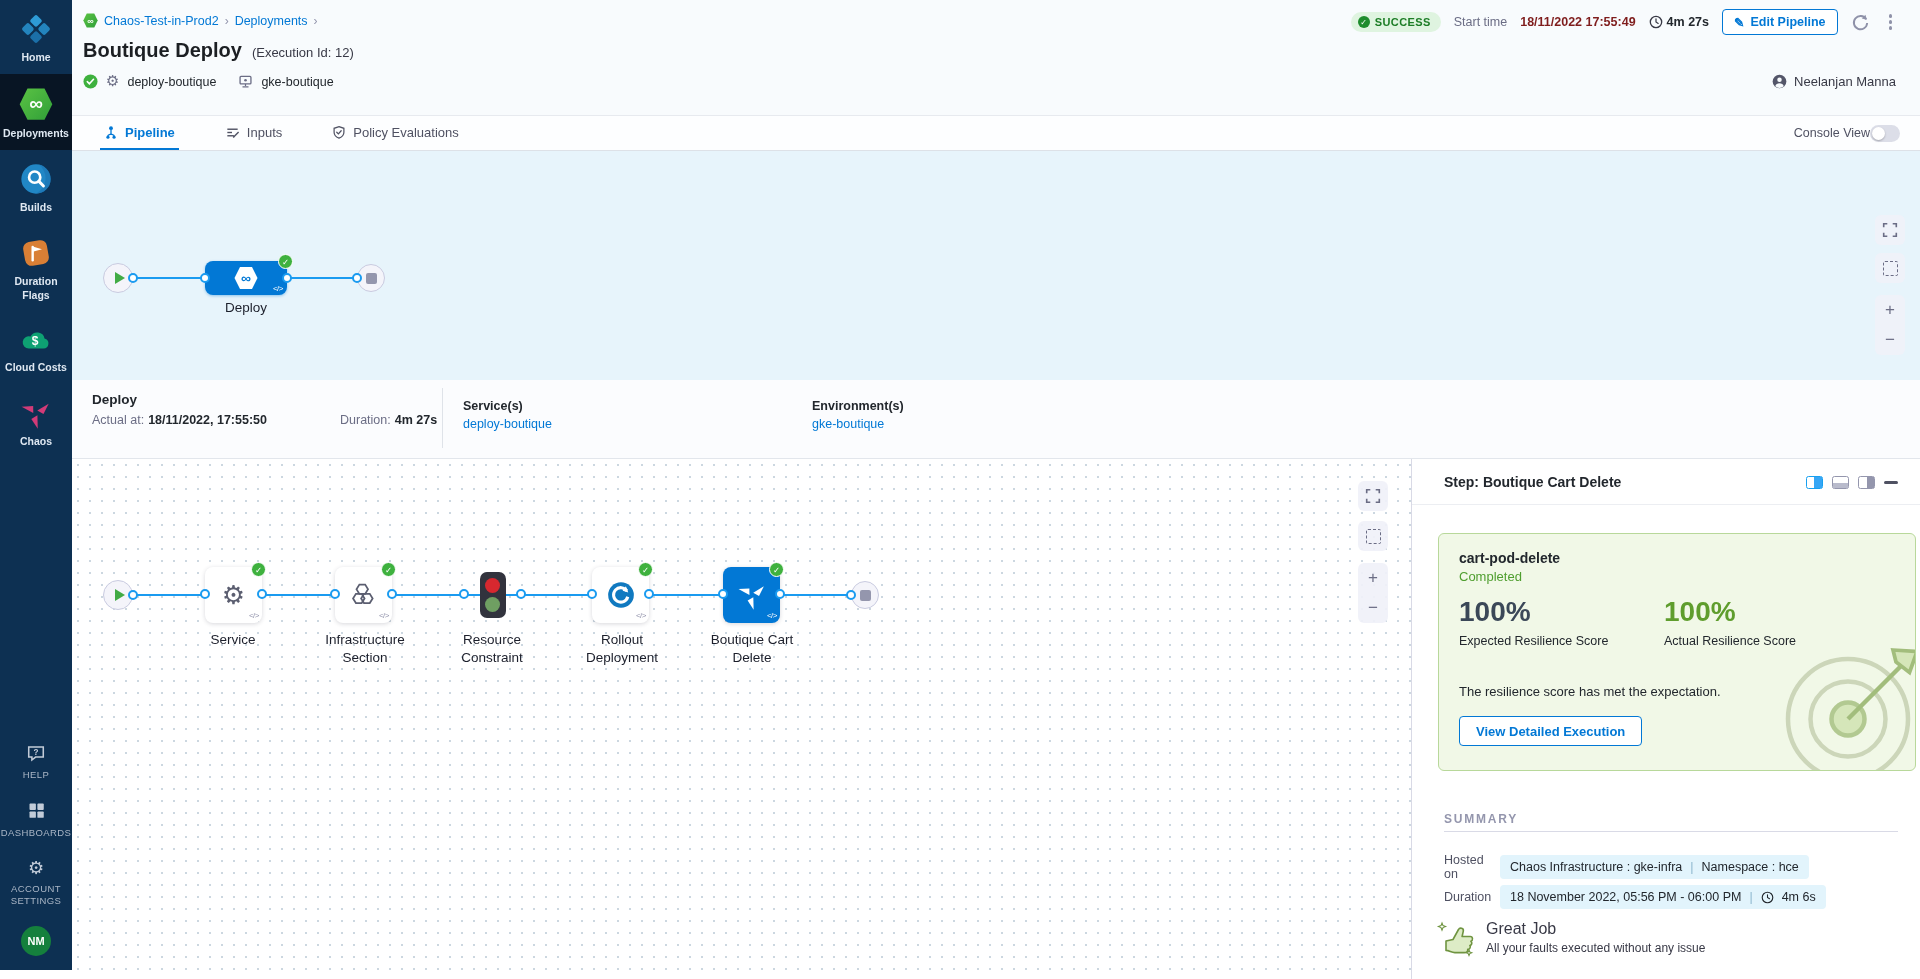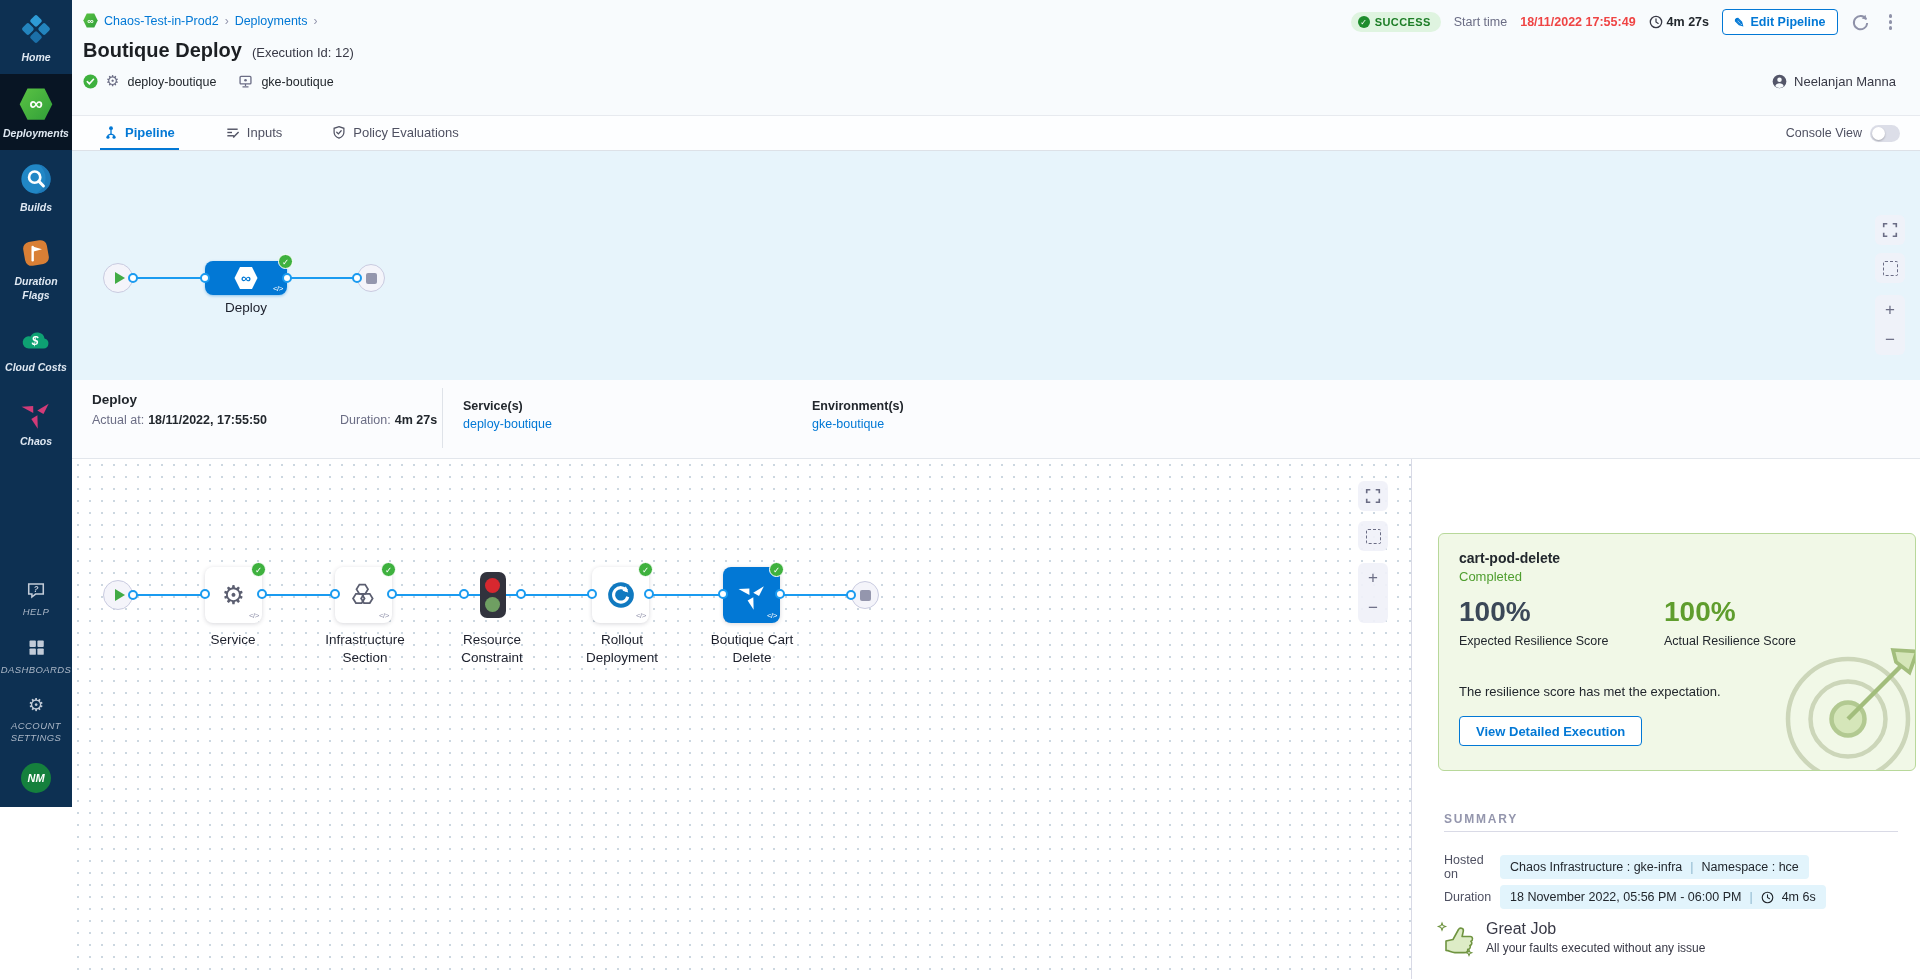"18/11/2022 17:55:49" .hdr-time { color: #ef4444 -> #7f1d1d }
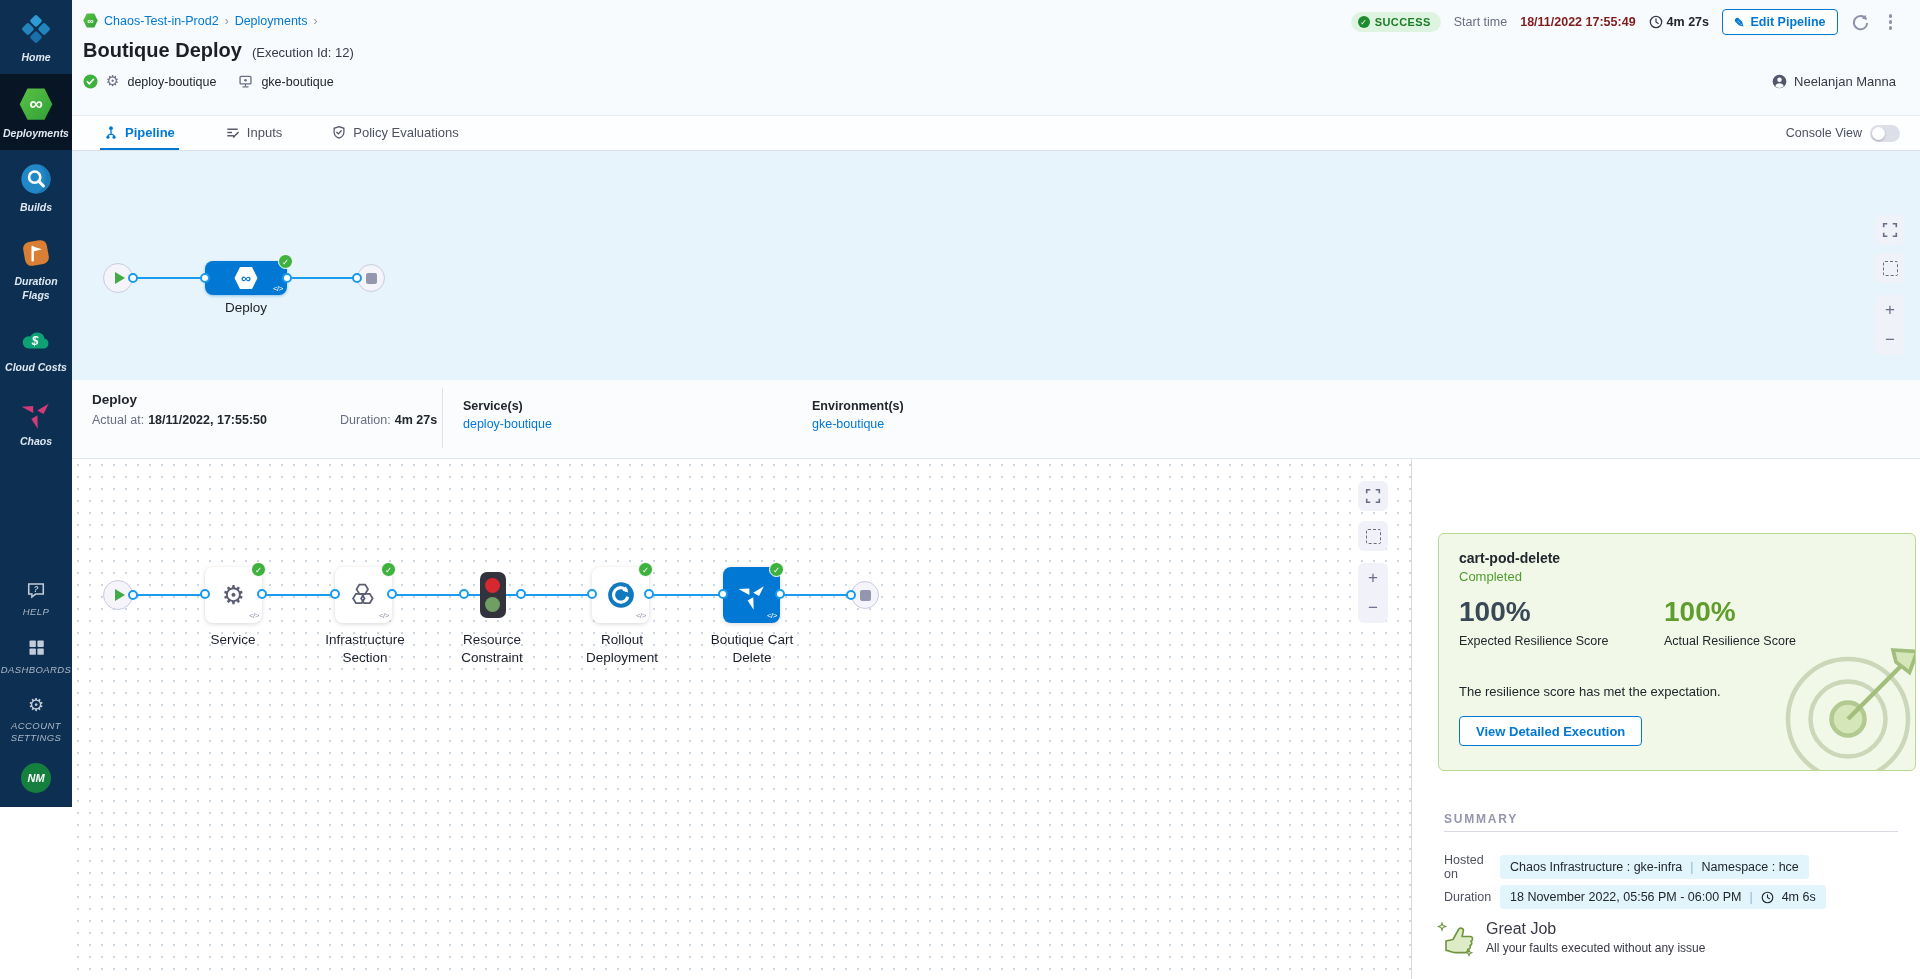"Home" .sidebar { font-style: italic -> none; height: 807px -> 970px }
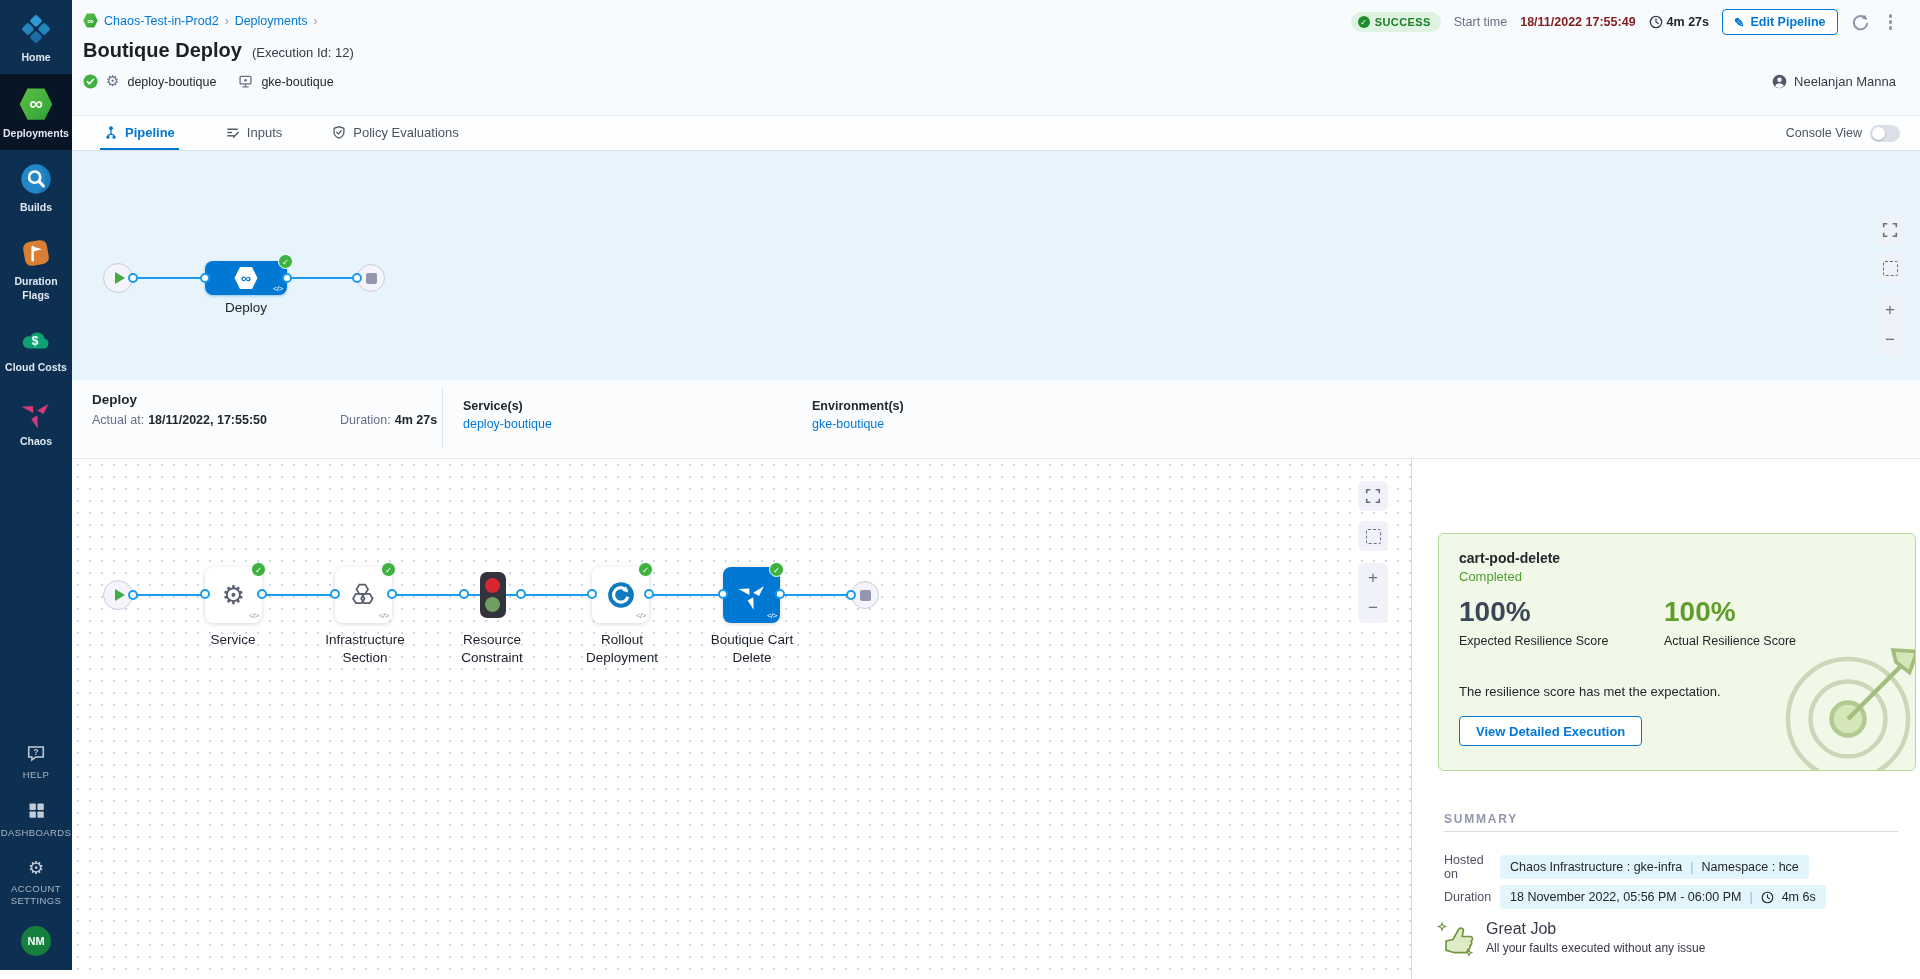"Console View" .console-view { gap: 8px -> none }
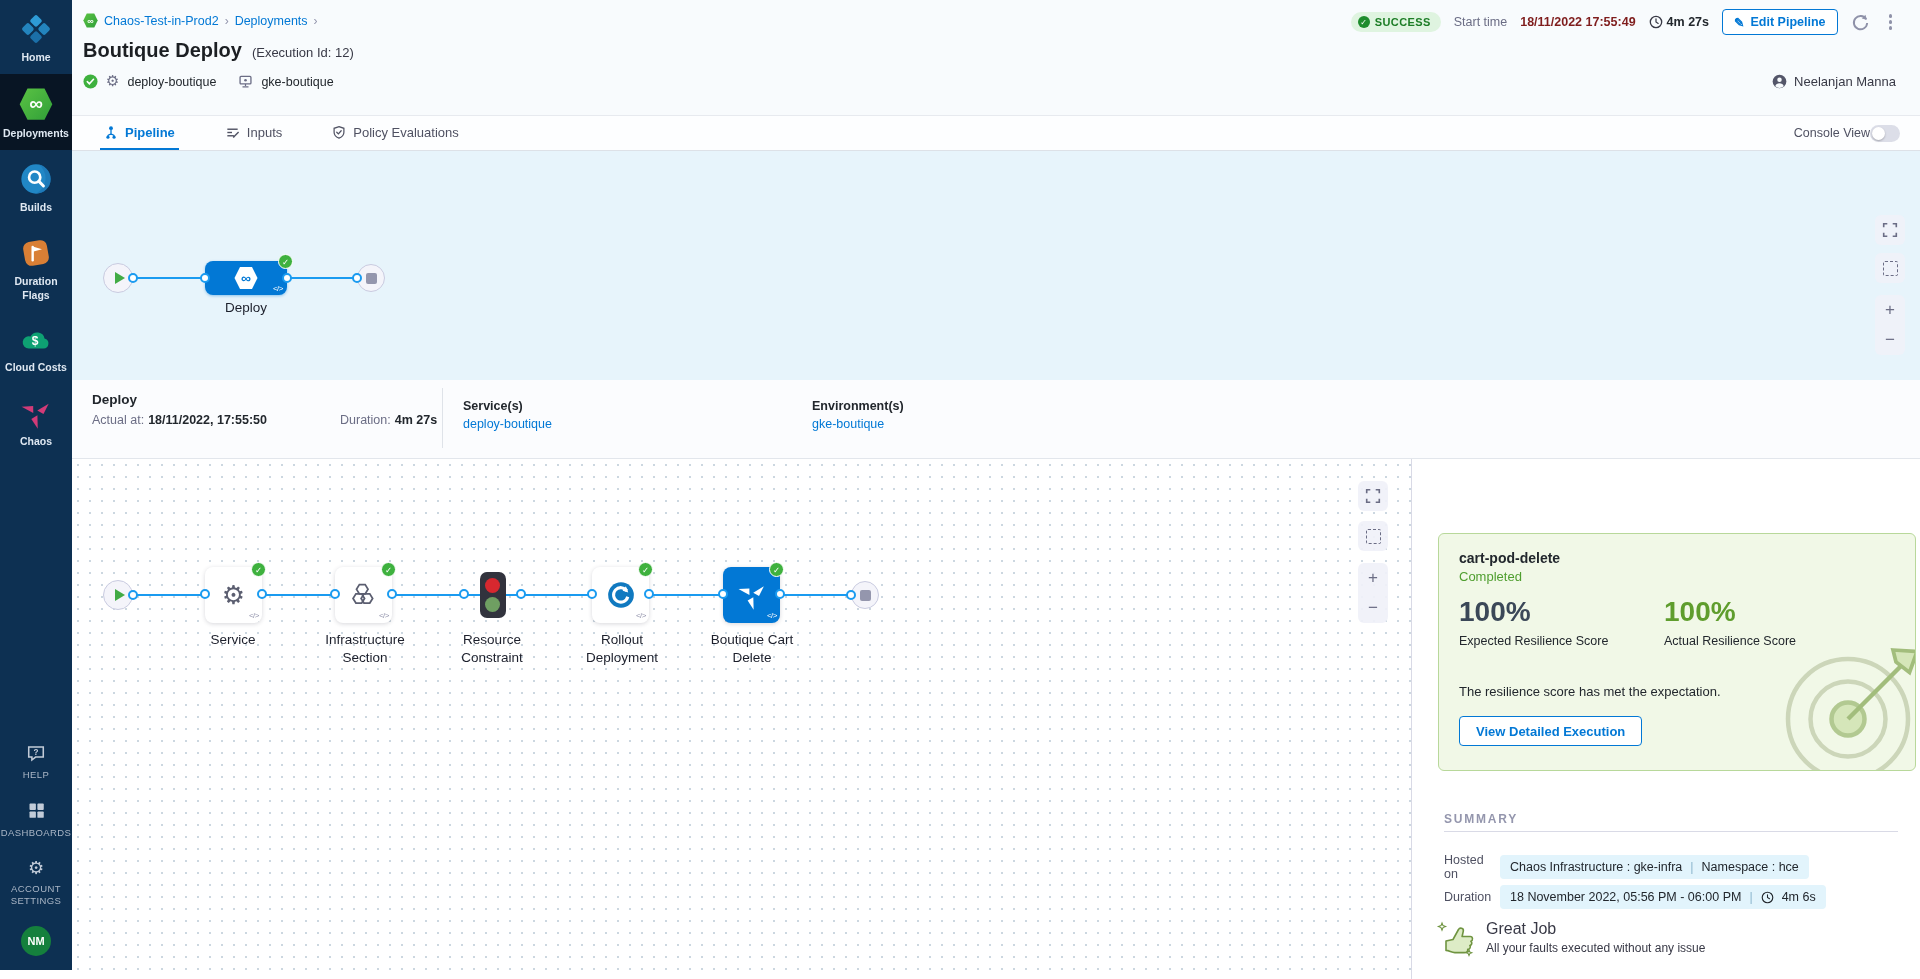"Step: Boutique Cart Delete" div.sp-header { html: none -> <div> <span>Step: Boutique Cart Delete</span> <span> <span></span> <span></span> <span></span> <span></span> </span> </div> }
